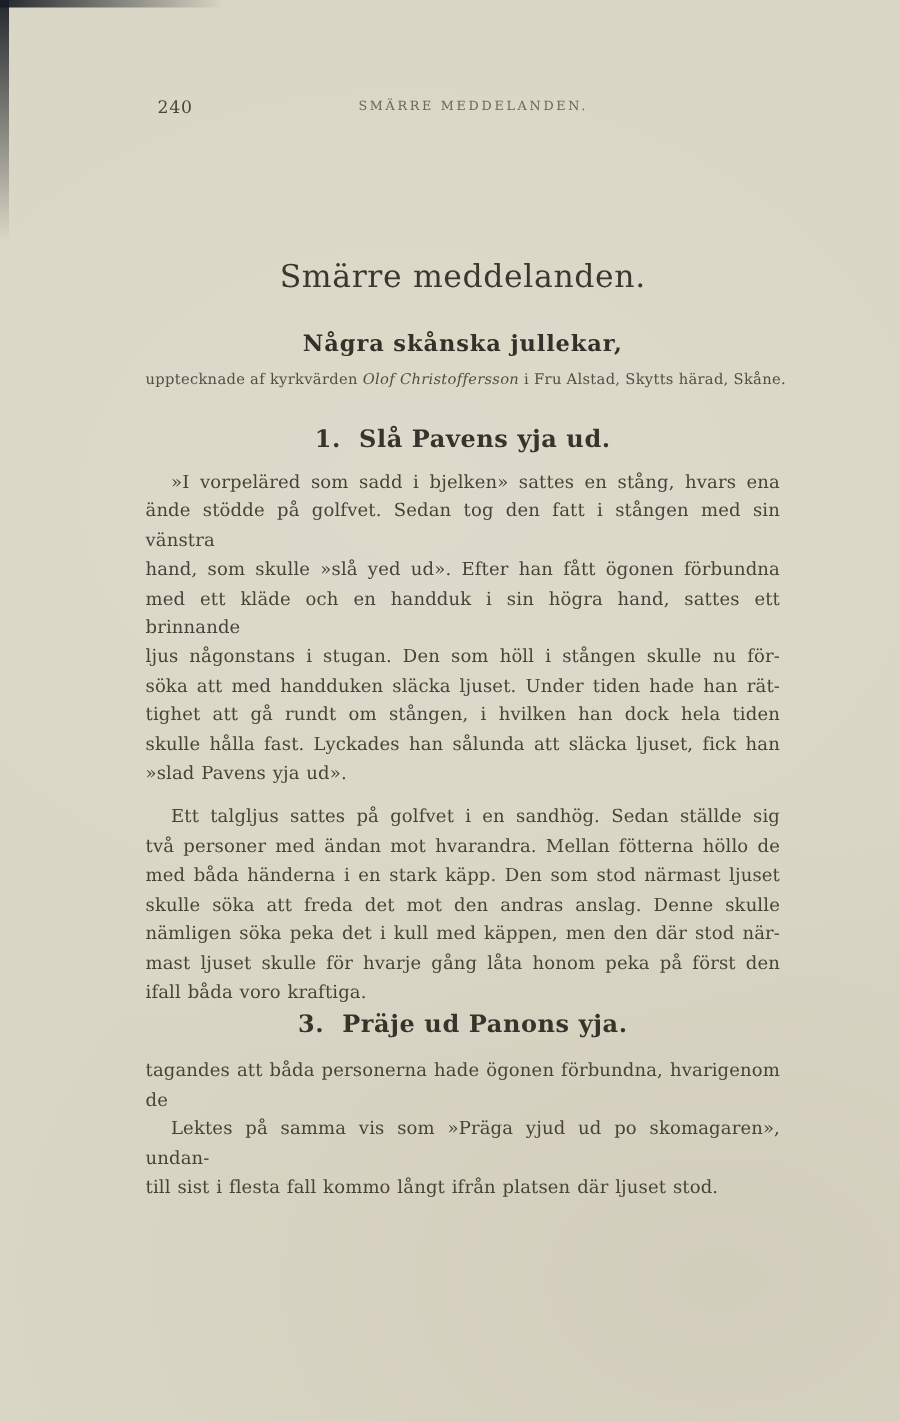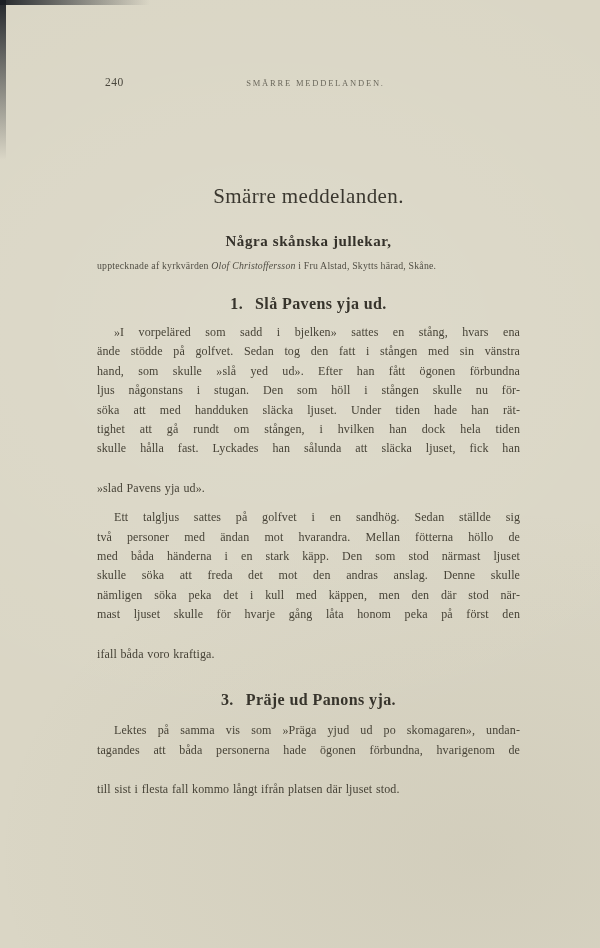"240" .content { font-family: Liberation Serif, serif -> none; top: 12px -> 0 }
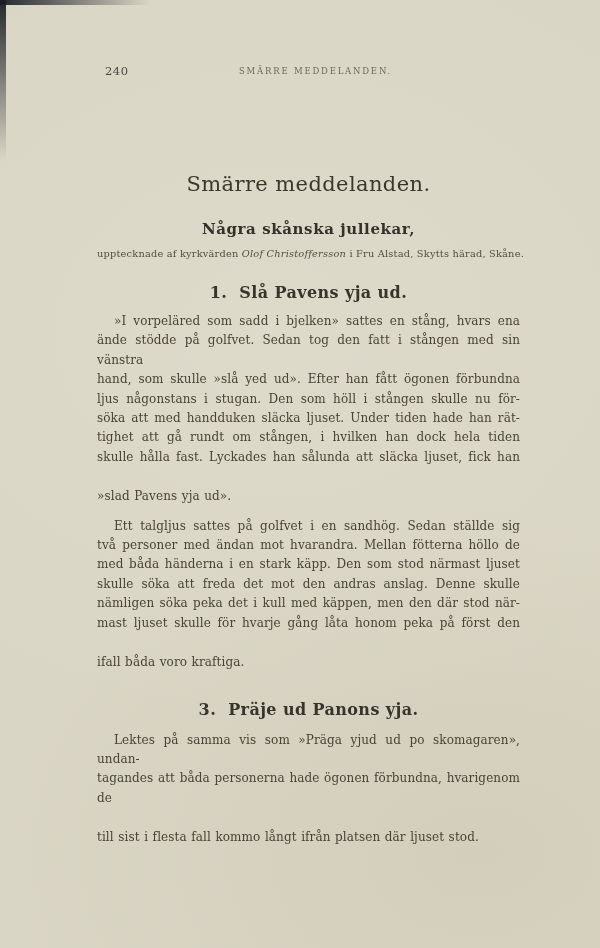"med ett kläde och en" div.line { html: none -> <div>med ett kläde och en handduk i sin högra hand, sattes ett brinnande</div> }
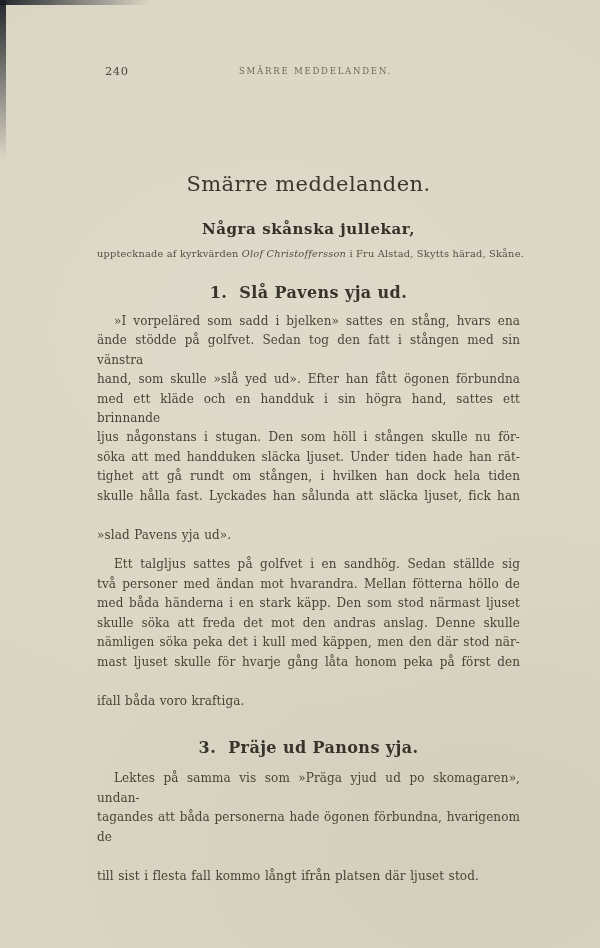"»slad Pavens yja ud»." .paragraph .line.last { margin-top: 20px -> none }
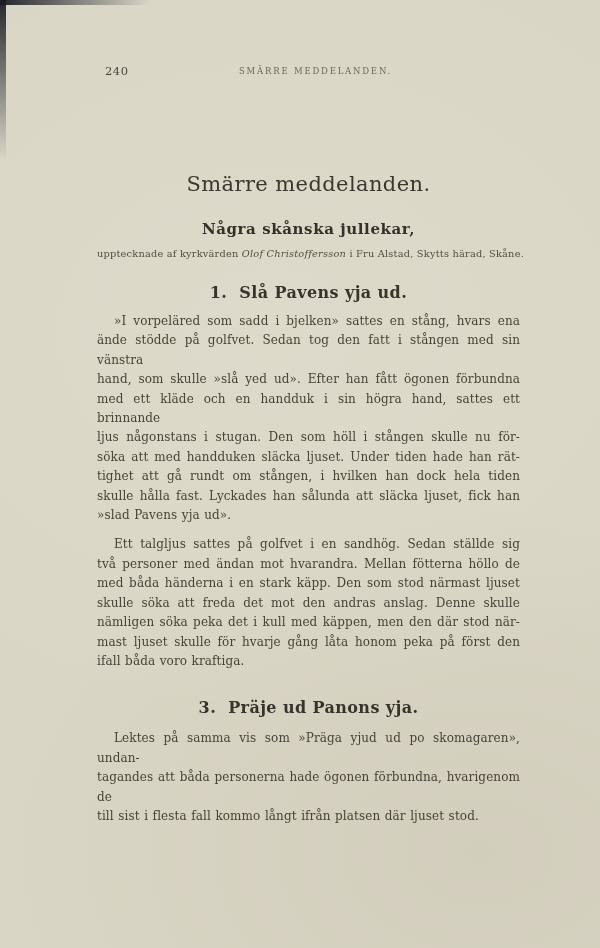"3. Präje ud Panons yja." .heading-3 { margin-top: 27px -> 2px }
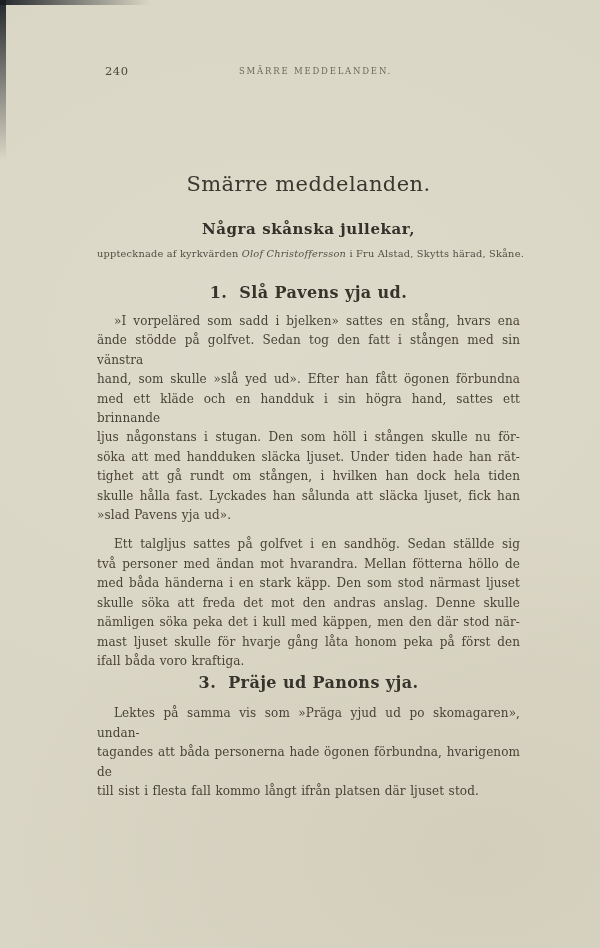"Lektes på samma vis som" div.line { order: before "tagandes att båda personerna hade" -> after "tagandes att båda personerna hade" }
